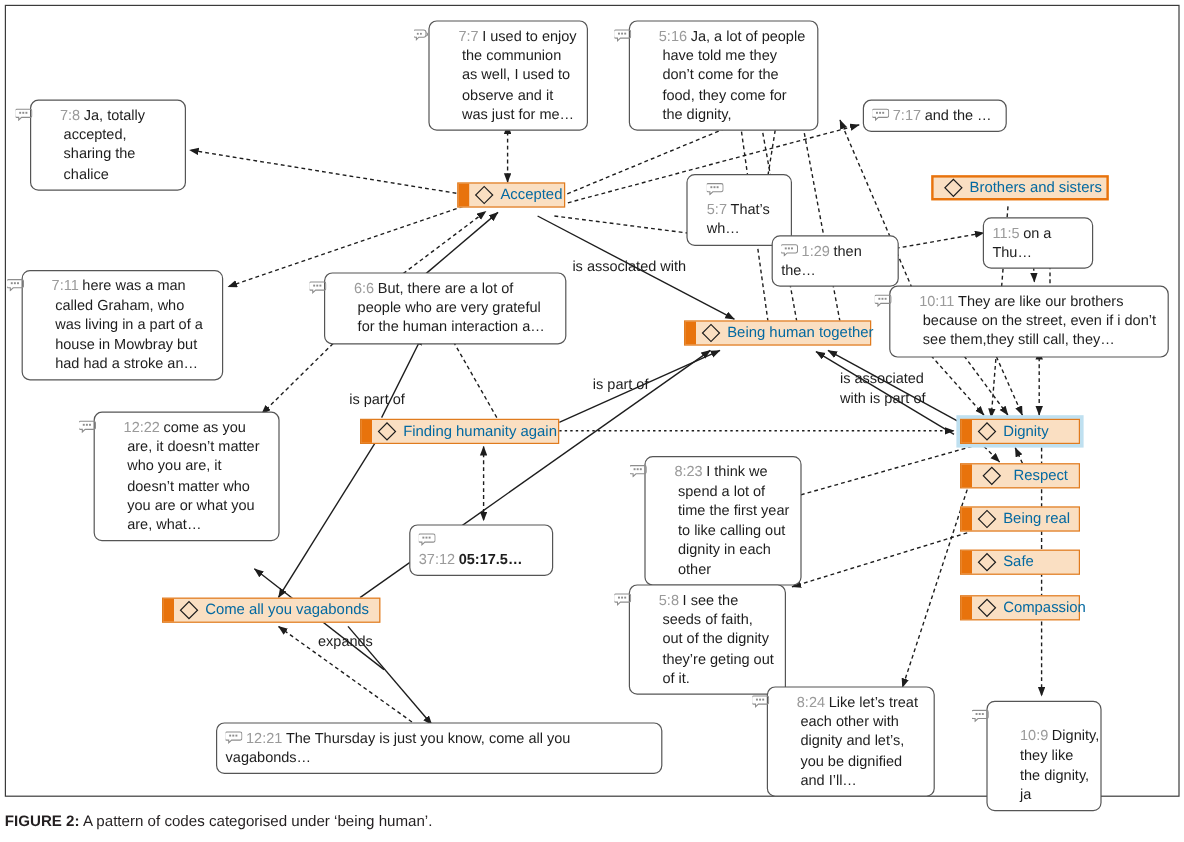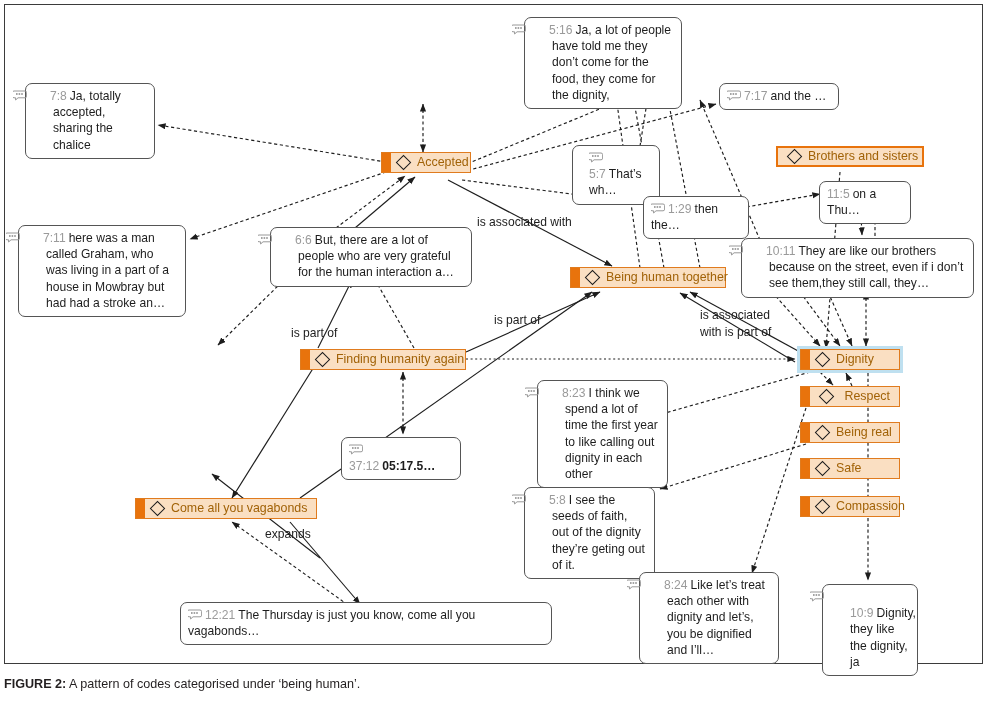"7:7 I used to enjoy" div.quote-box { html: none -> <div> <span> <span> <svg> <path></path> <path></path> <rect></rect> <rect></rect> </svg> </span><span>7:7</span><span>I used to enjoy the communion as well, I used to observe and it was just for me…</span> </span> </div> }
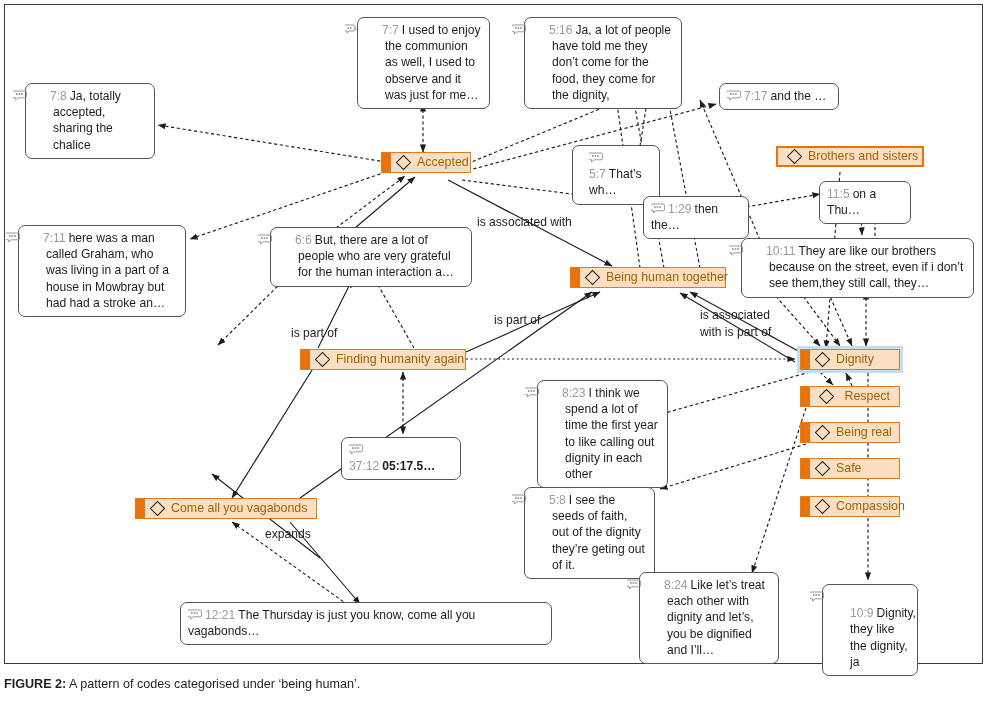"Accepted" .code-node { color: #a16207 -> #0369a1 }
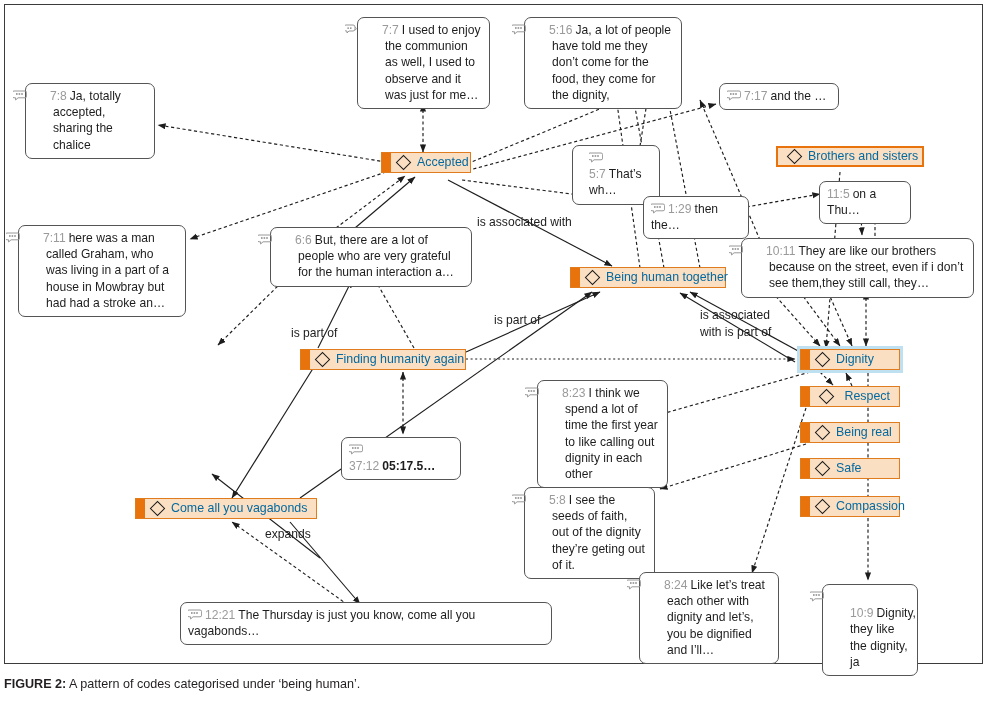"12:22 come as you are," div.quote-box { html: none -> <div> <span> <span> <svg> <path></path> <rect></rect> <rect></rect> <rect></rect> </svg> </span><span>12:22</span><span>come as you are, it doesn’t matter who you are, it doesn’t matter who you are or what you are, what…</span> </span> </div> }
